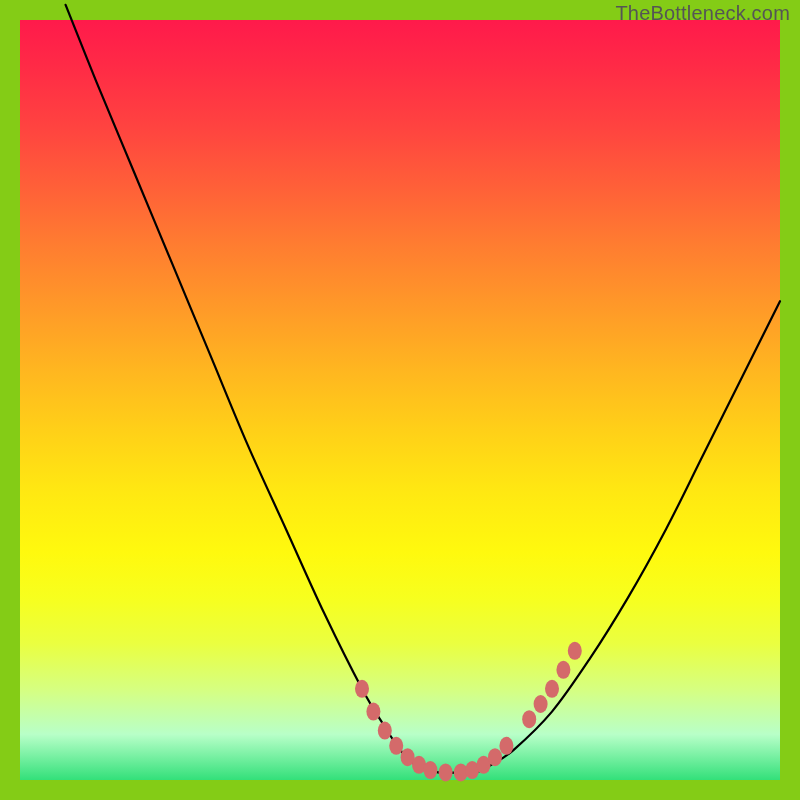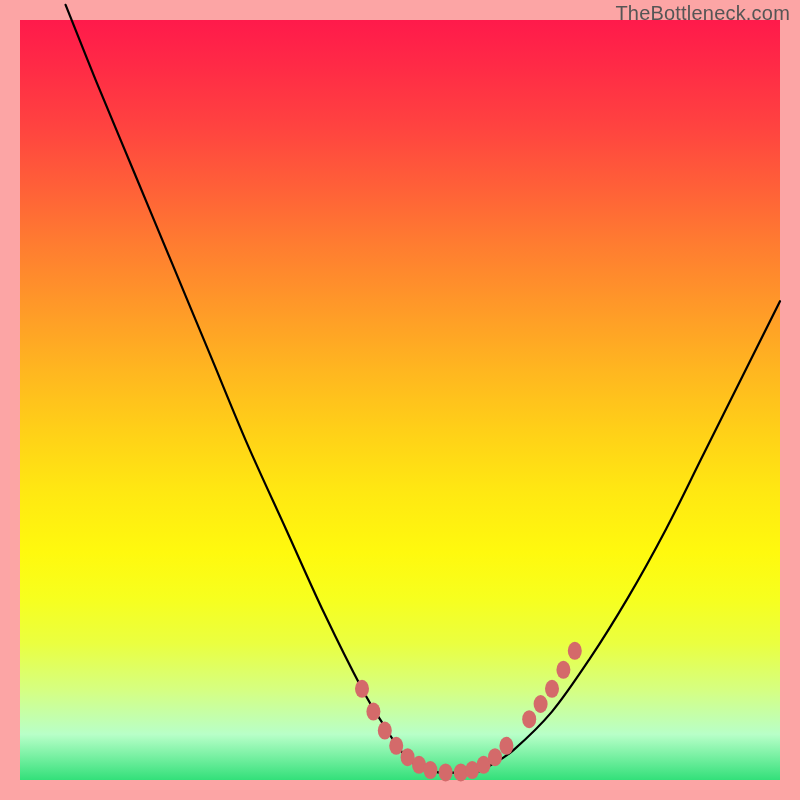"TheBottleneck.com" .frame { background: #fca5a5 -> #84cc16 }
